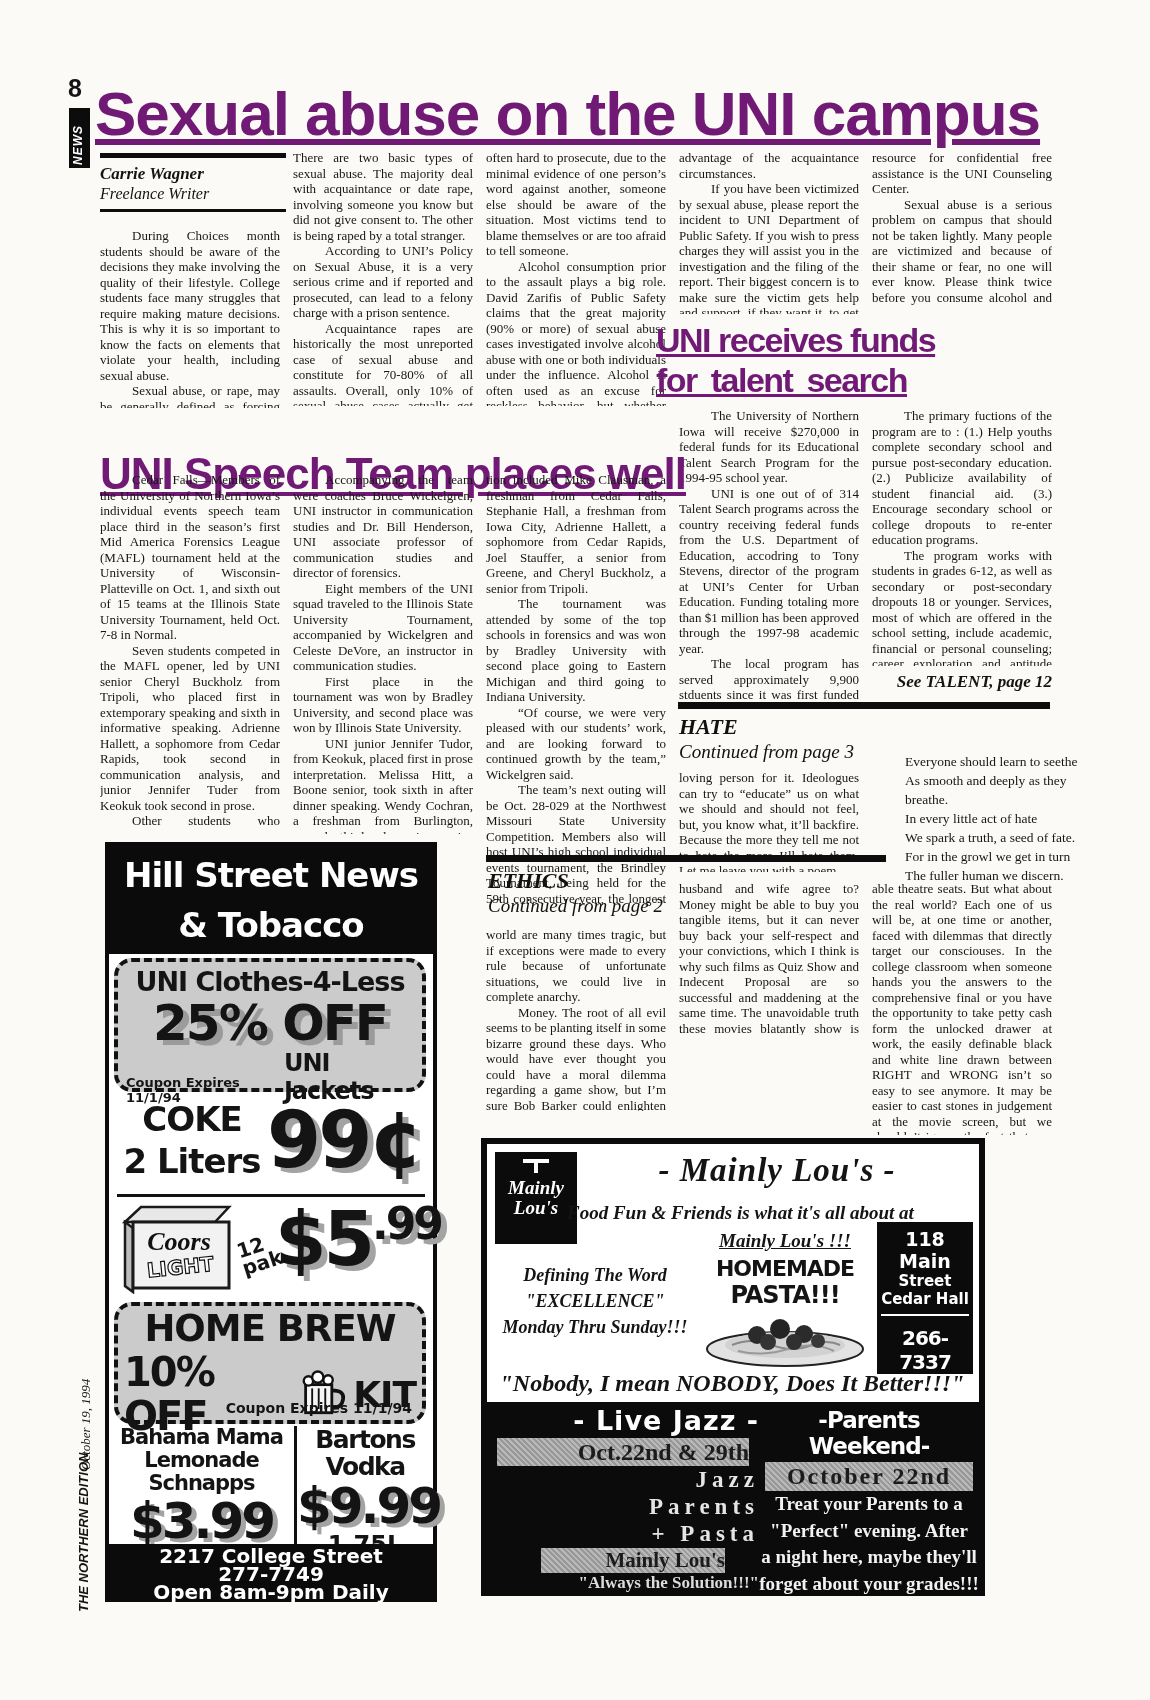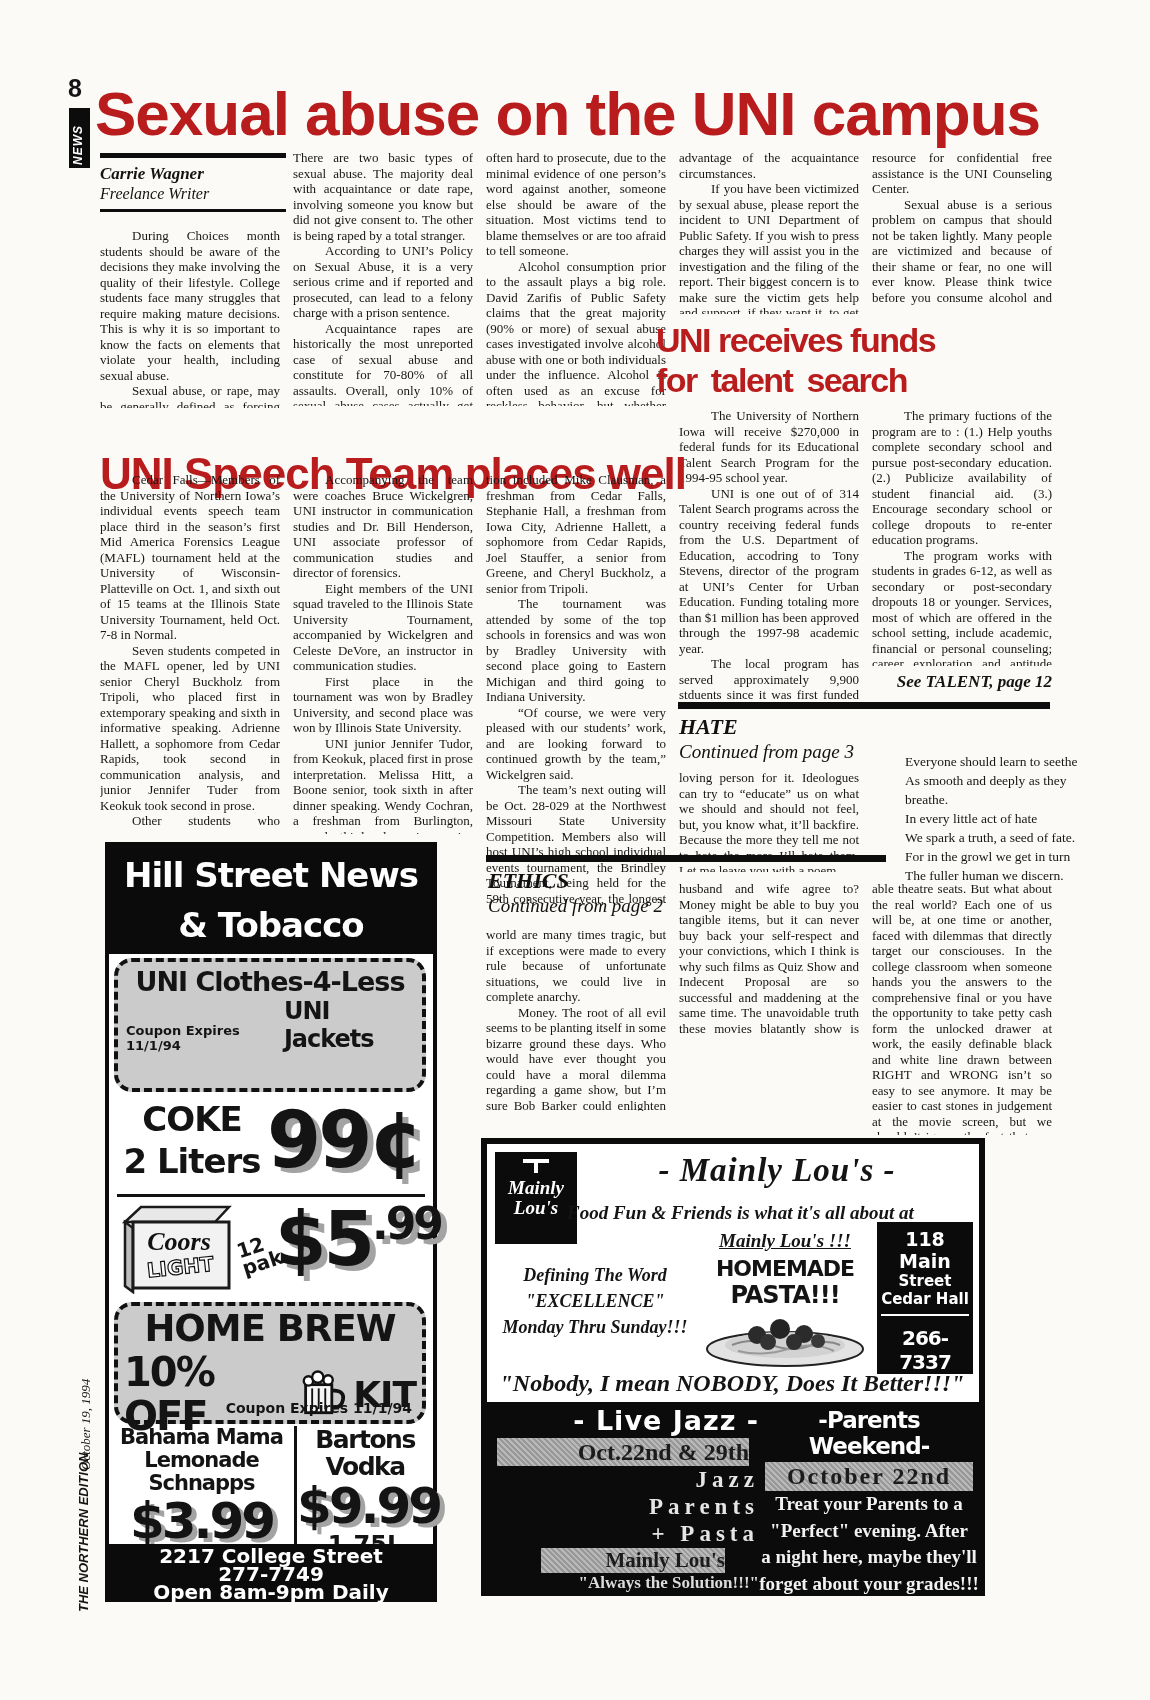"Sexual abuse on the UNI" .hl { color: #b91c1c -> #701a75; text-decoration: none -> underline }
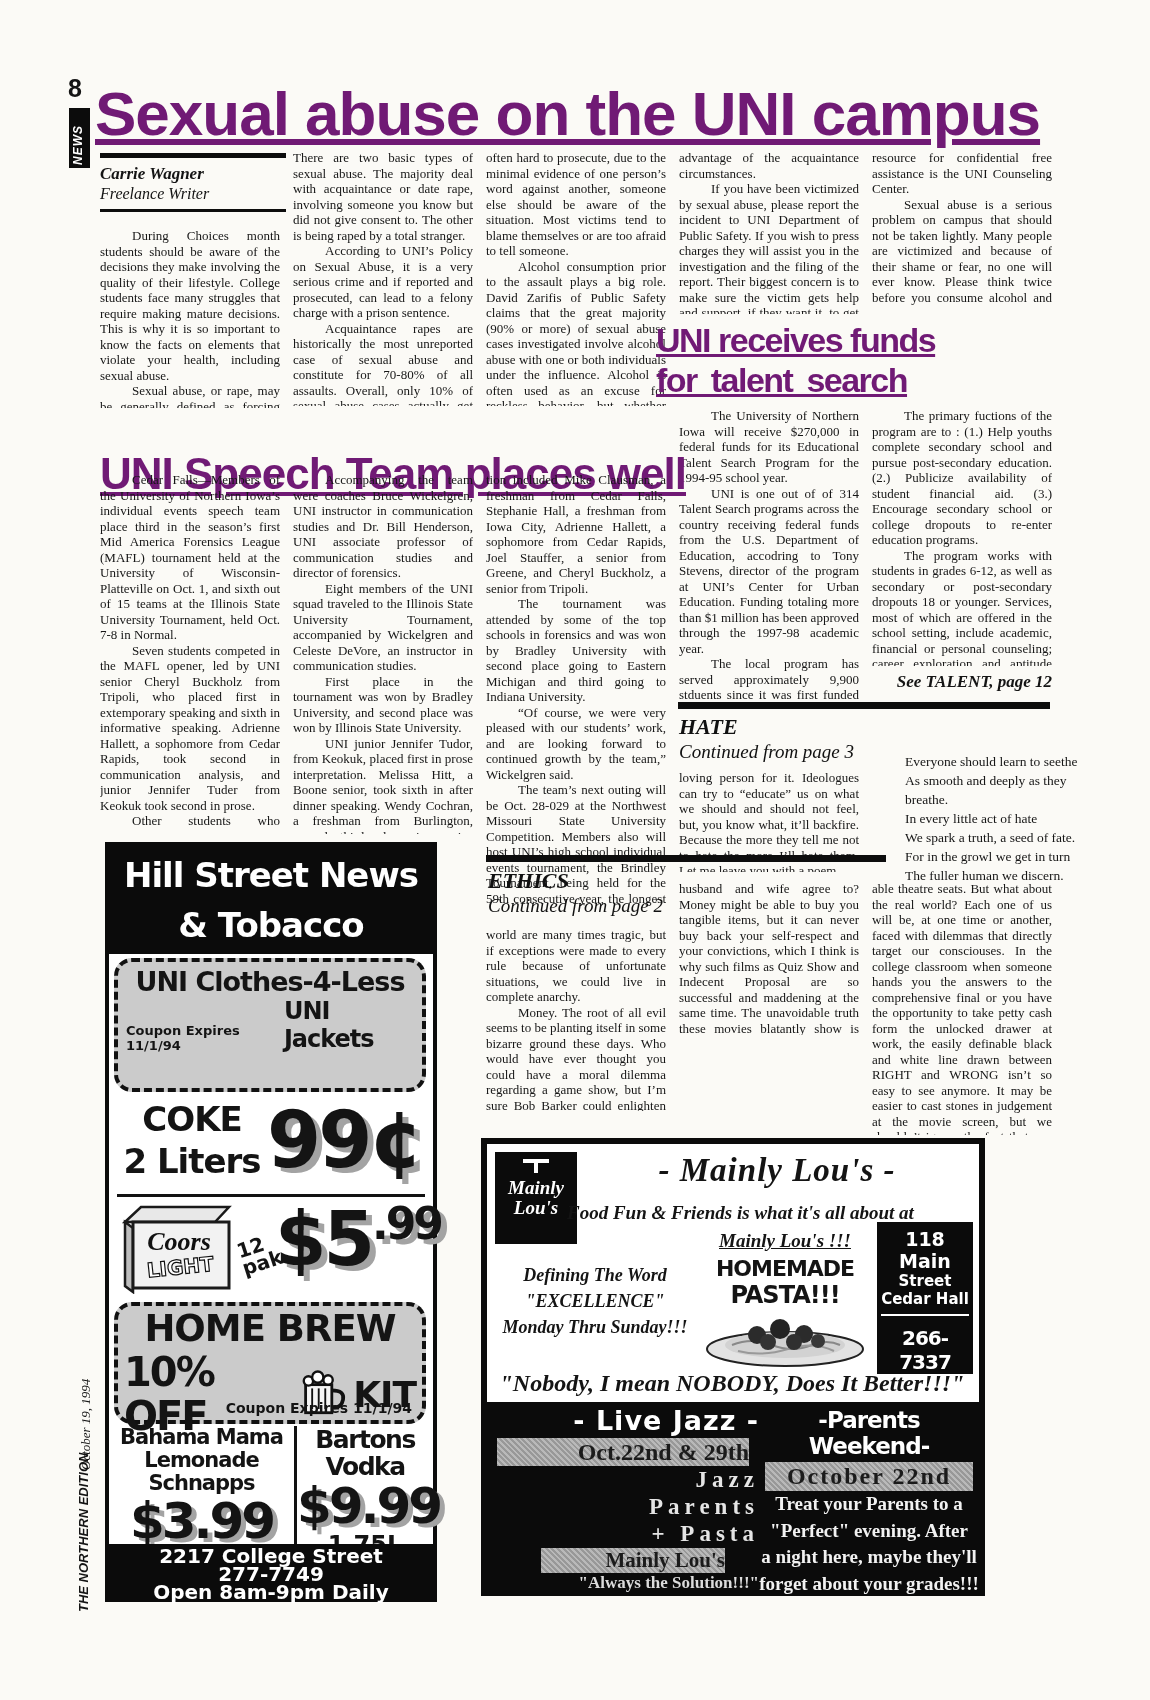"25% OFF" div.bigoff { html: none -> <div>25% OFF</div> }
